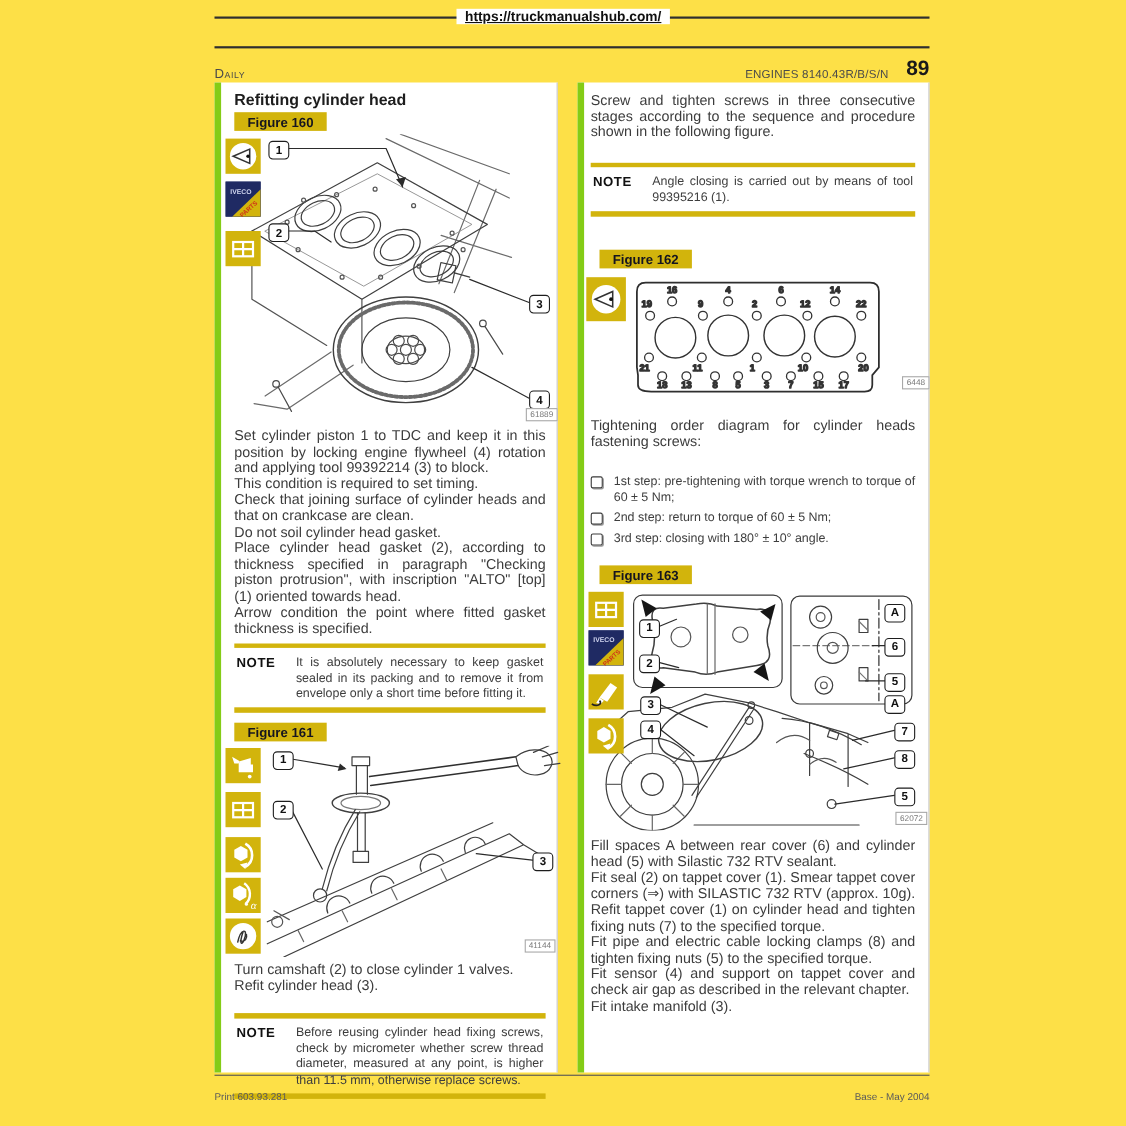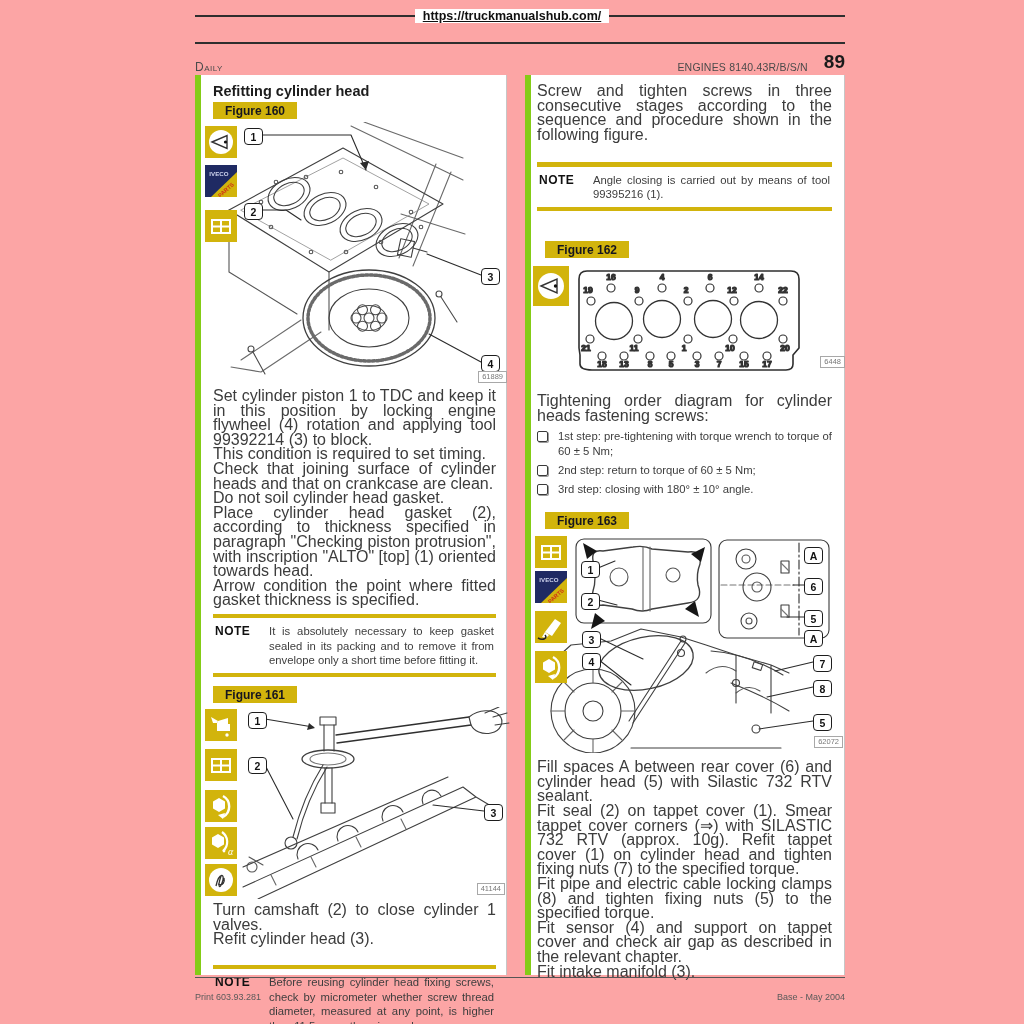"https://truckmanualshub.com/" .page { background: #fca5a5 -> #fde047 }
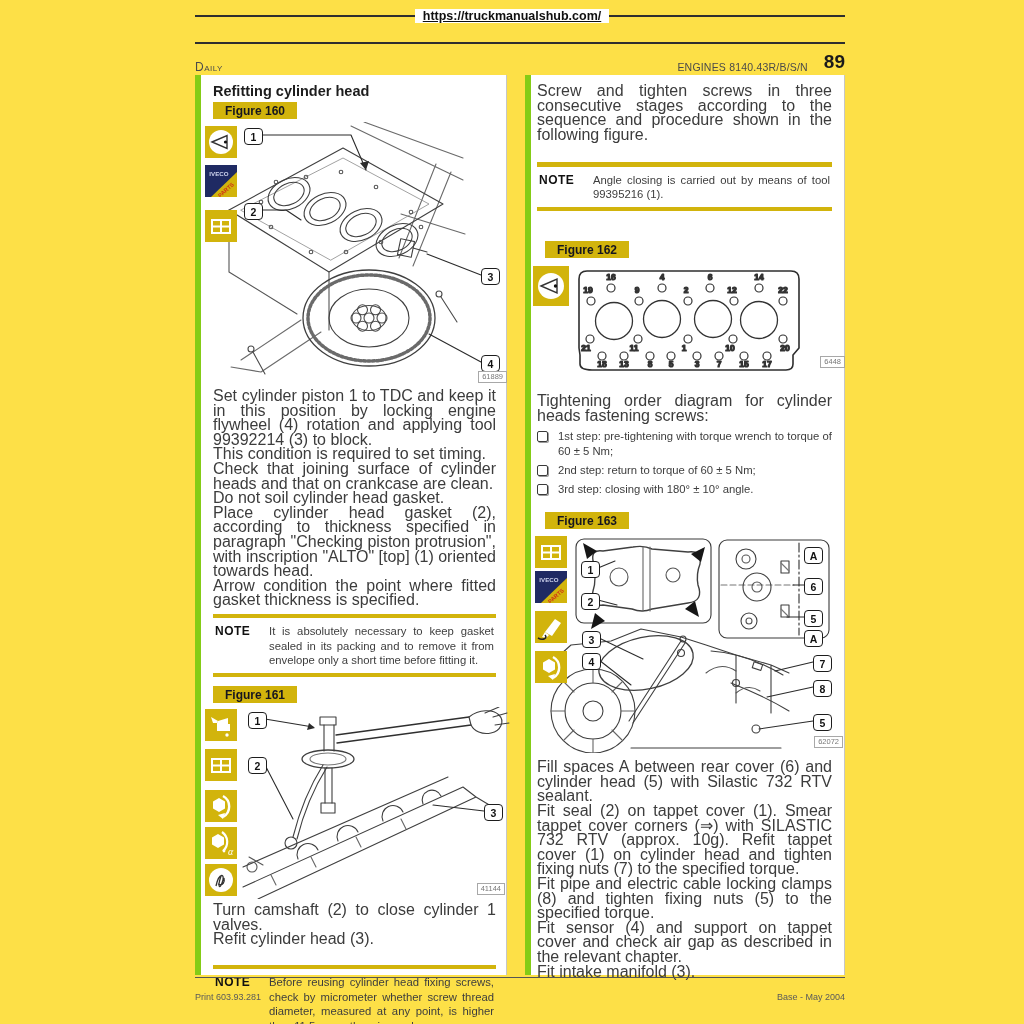"Screw and tighten screws in" .body { font-size: 16px -> 13px }
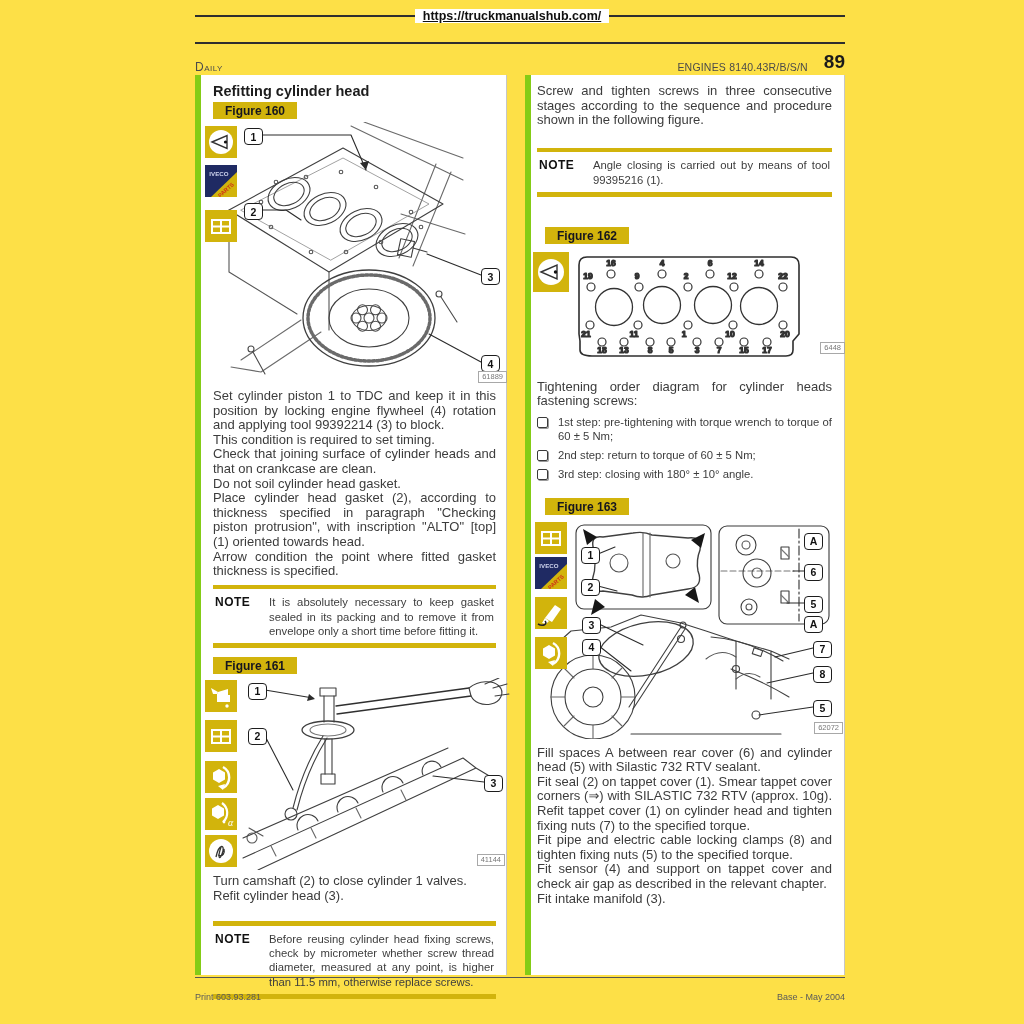"1st step: pre-tightening with torque" .checklist { margin-top: 6px -> 22px }
